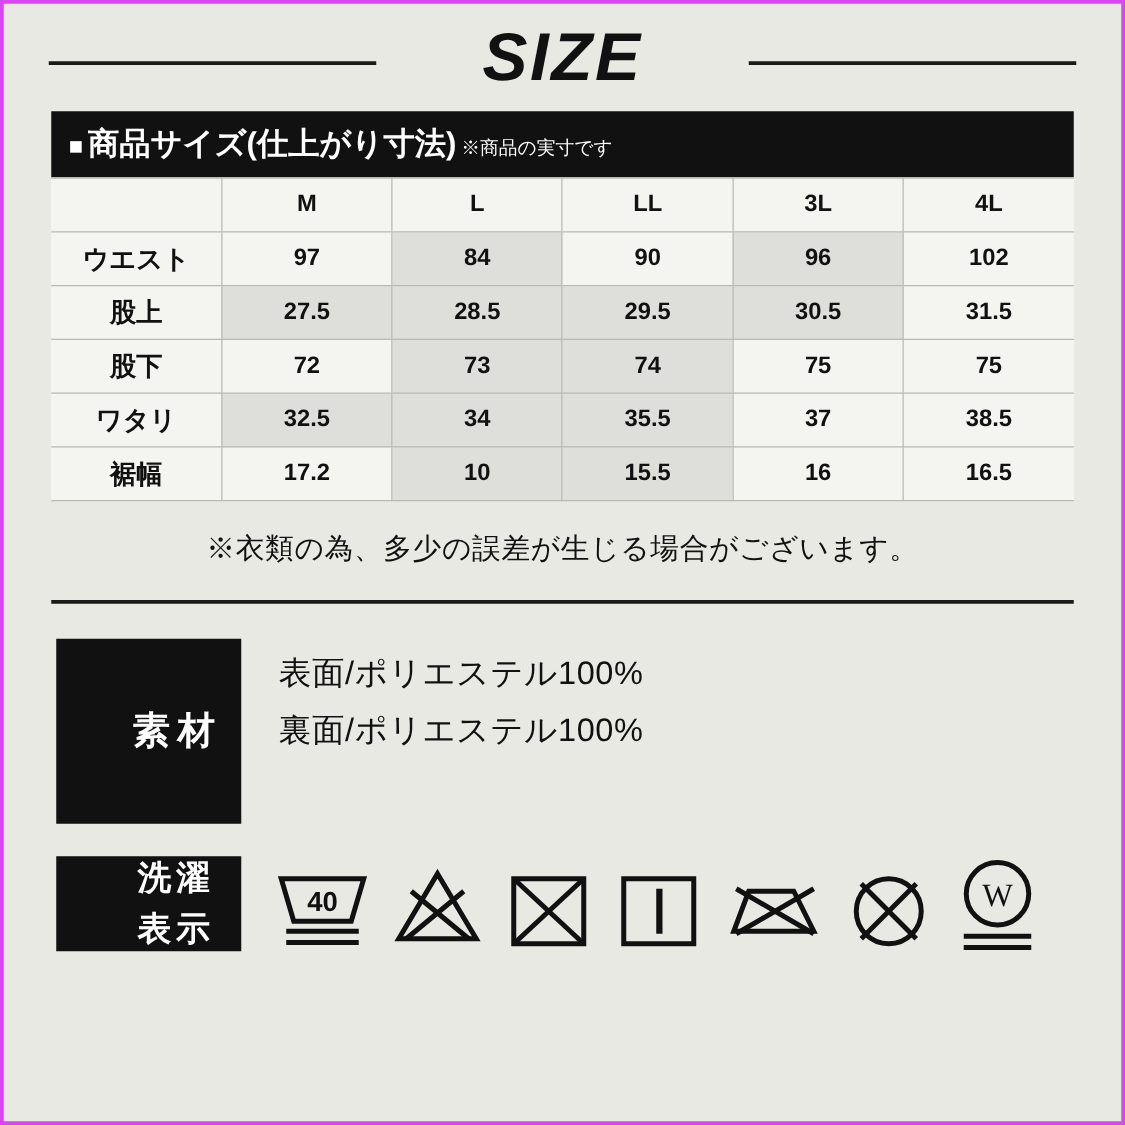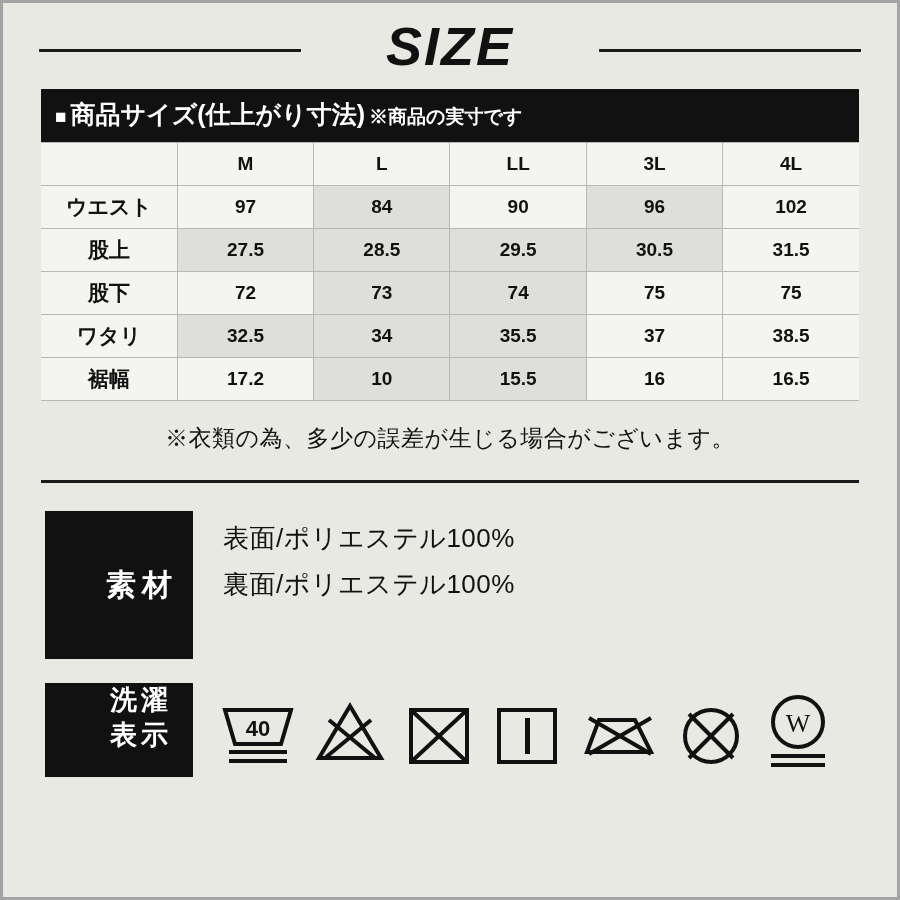"SIZE" .page { border: 3px solid #a3a3a3 -> 3px solid #d946ef }
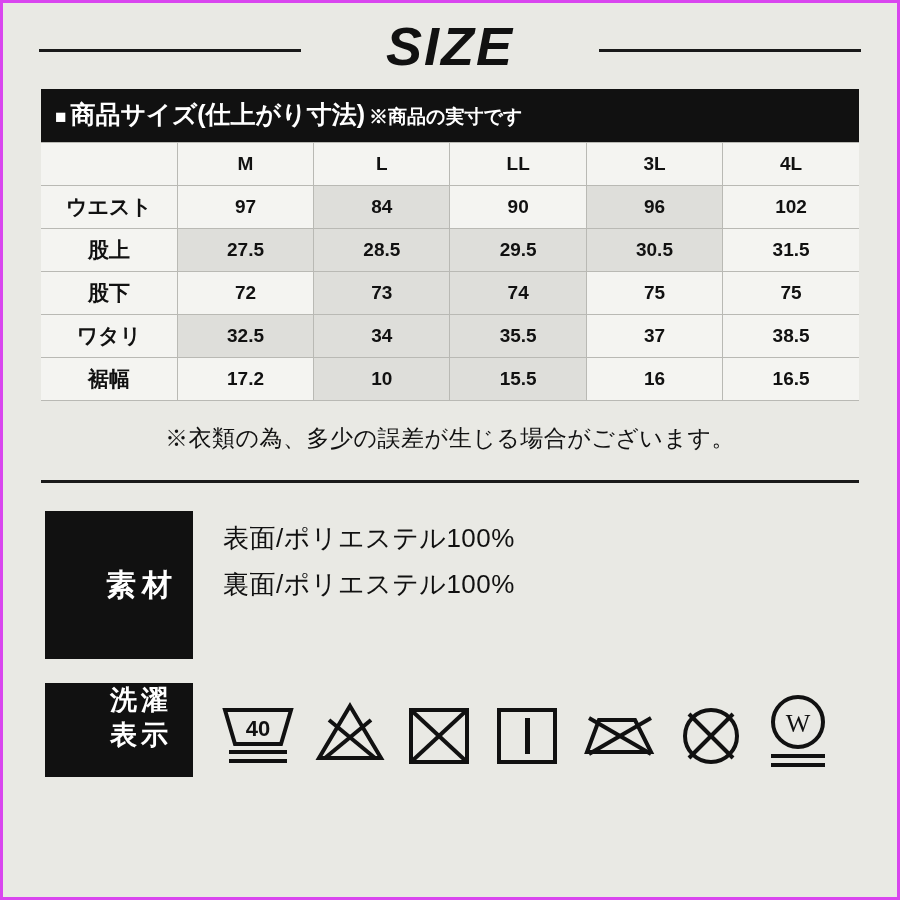"※商品の実寸です" .table-head .head-note { font-size: 19px -> 15px; font-weight: bold -> normal }
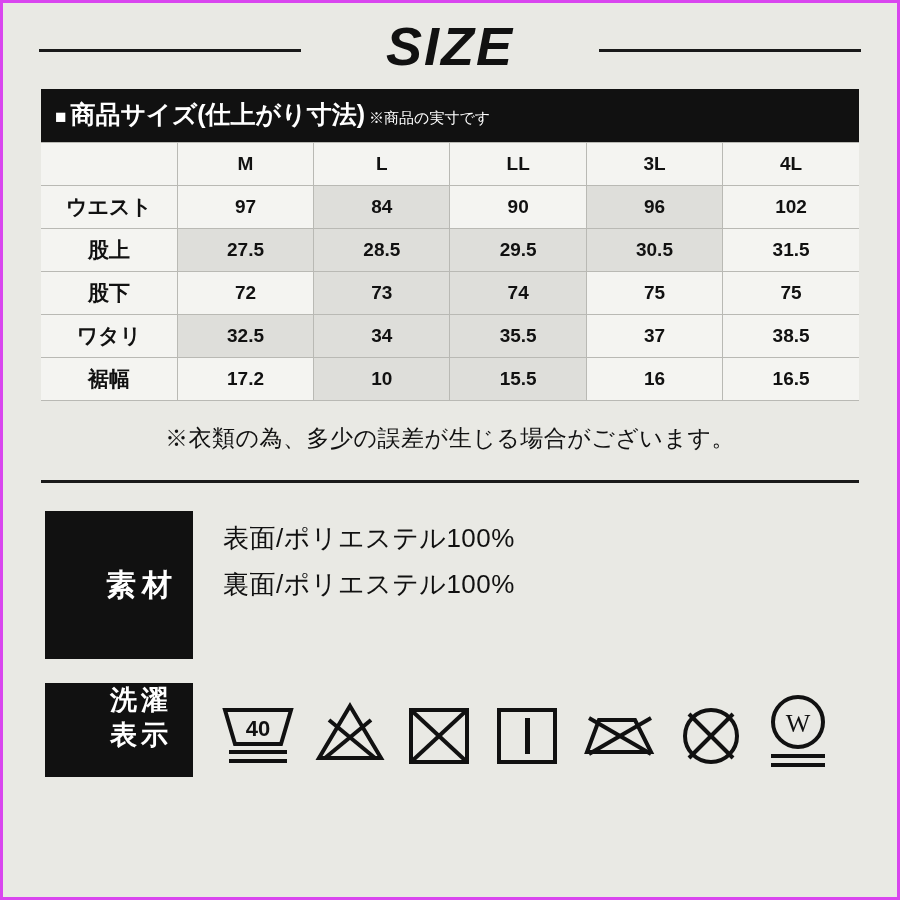"洗濯" .badge.care-badge { height: 94px -> 76px; justify-content: flex-start -> space-between }
